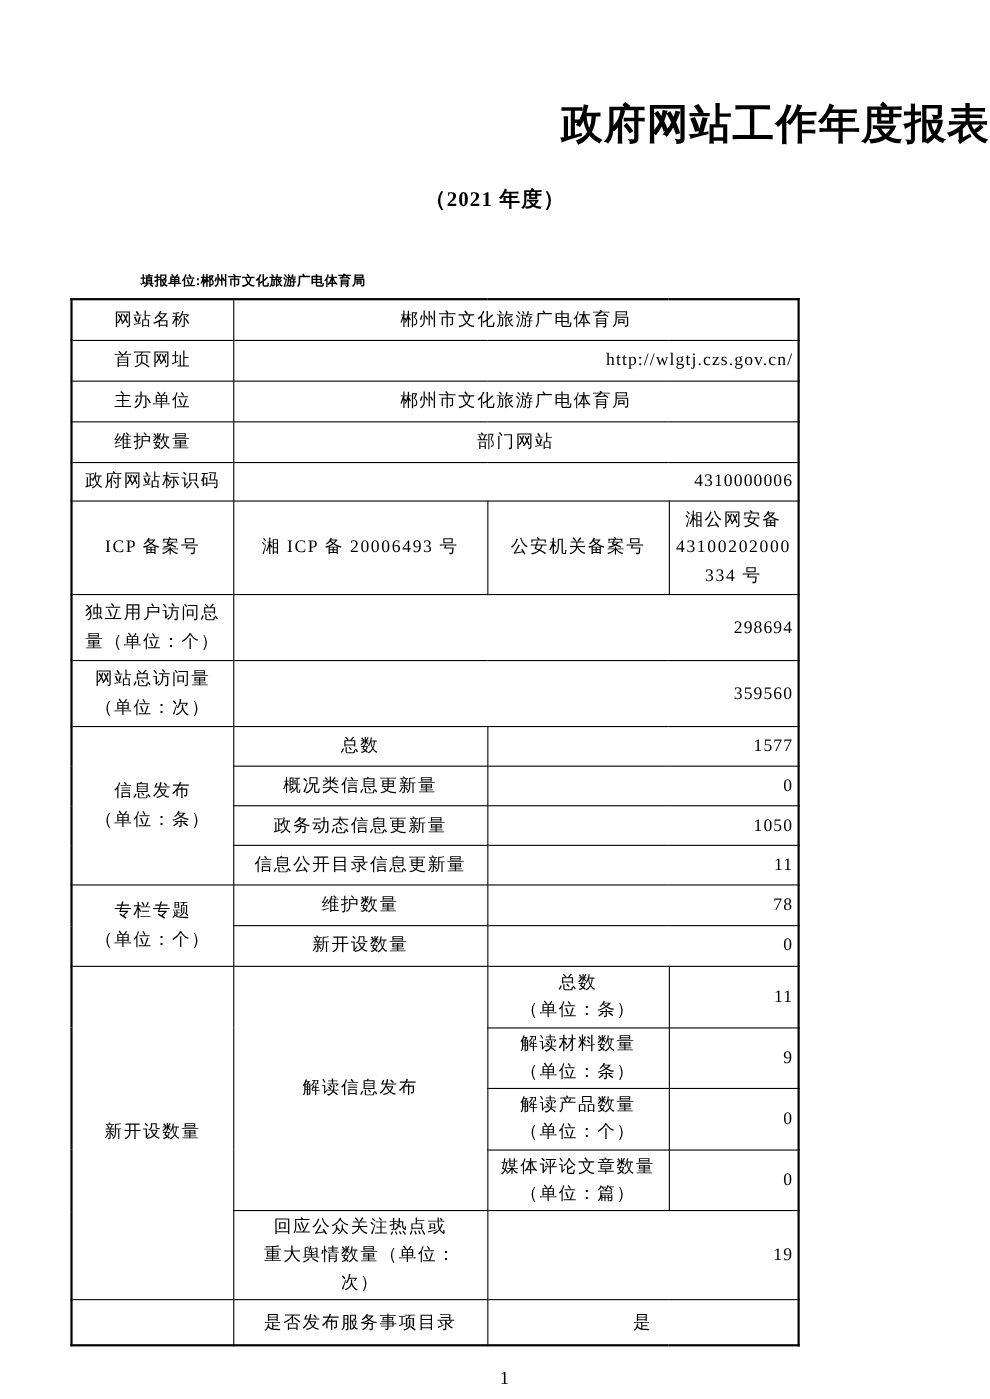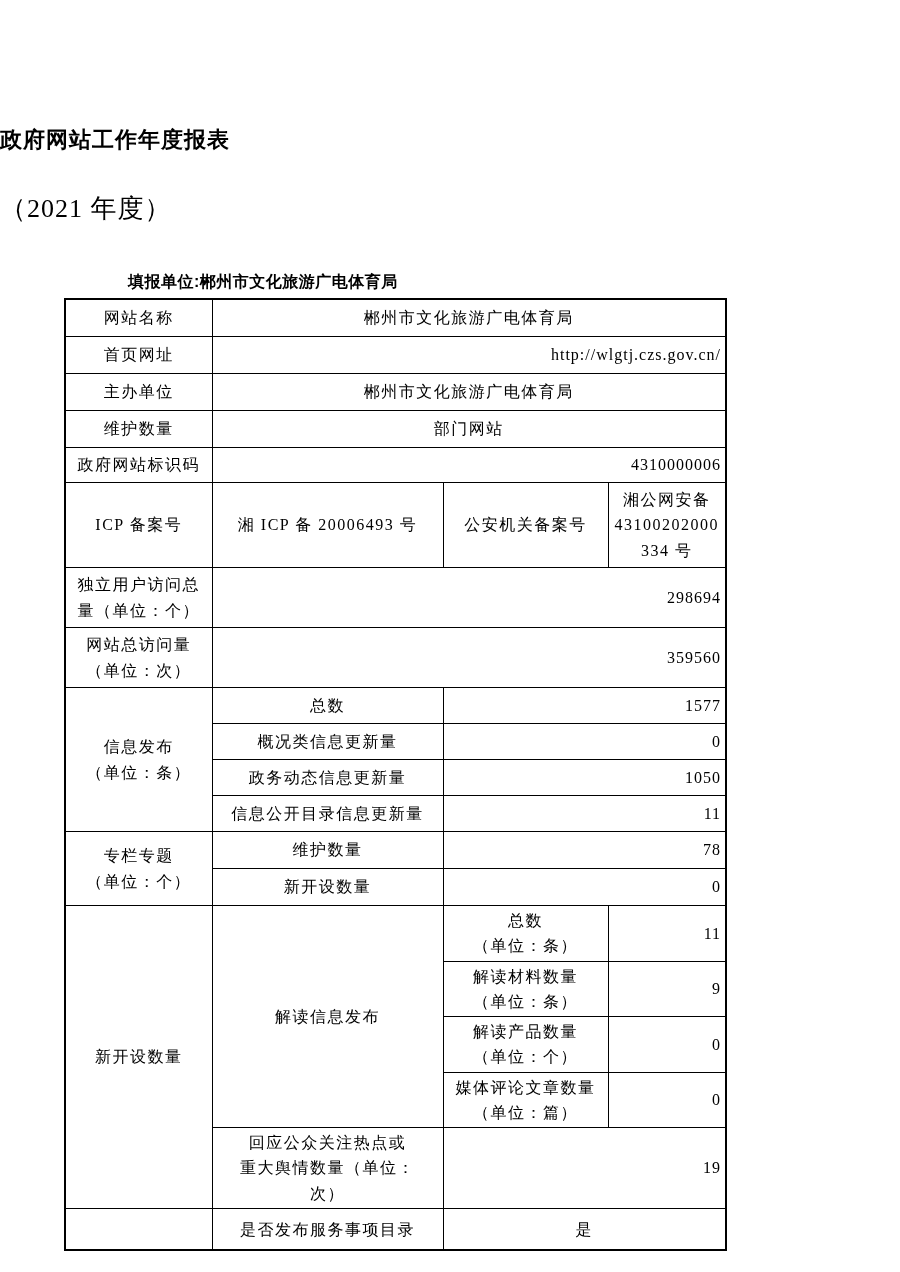"政府网站工作年度报表" .title { font-size: 22px -> 38px; padding-top: 118px -> 91px; text-align: left -> right }
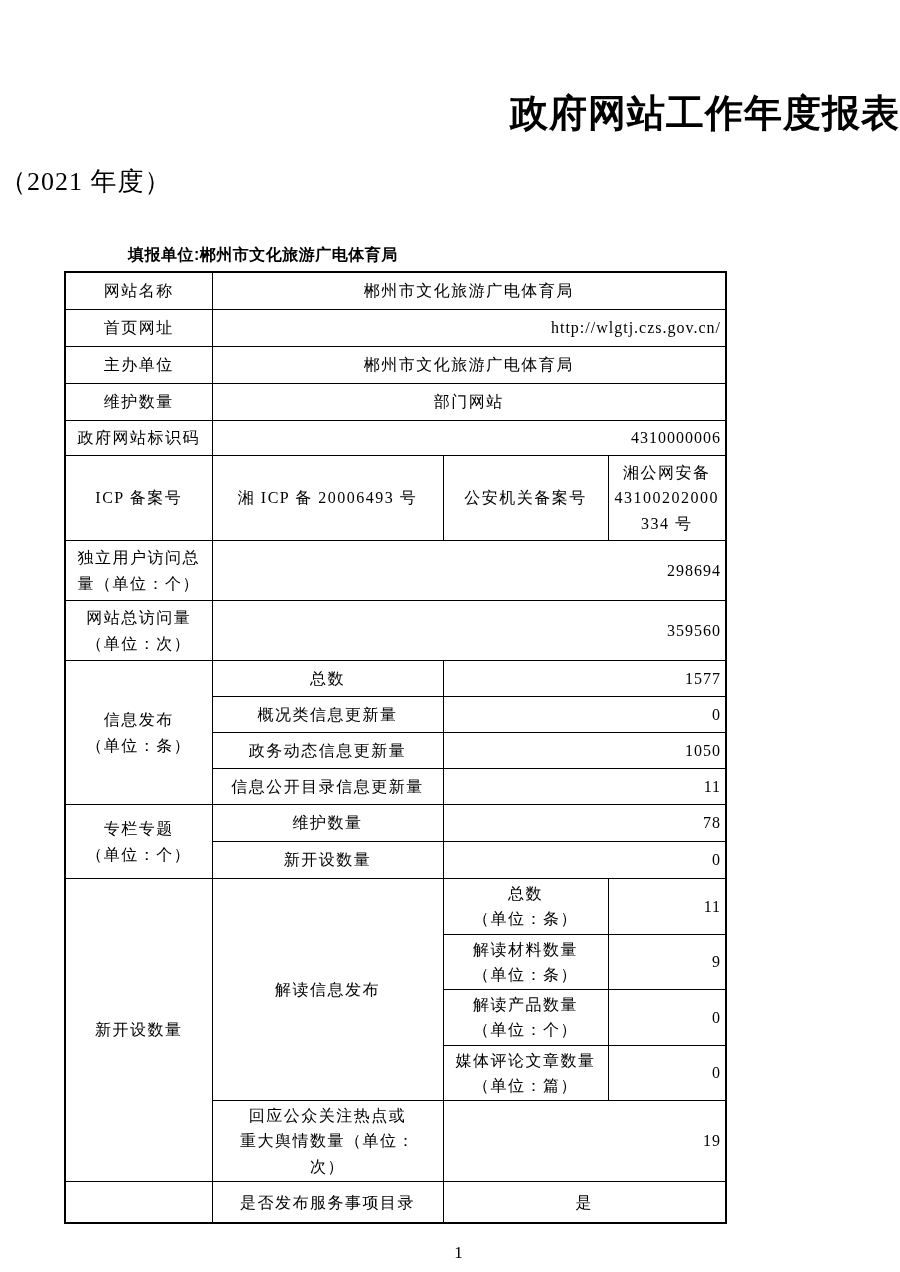"（2021 年度）" .subtitle { font-size: 26px -> 19px; font-weight: none -> bold; text-align: left -> center }
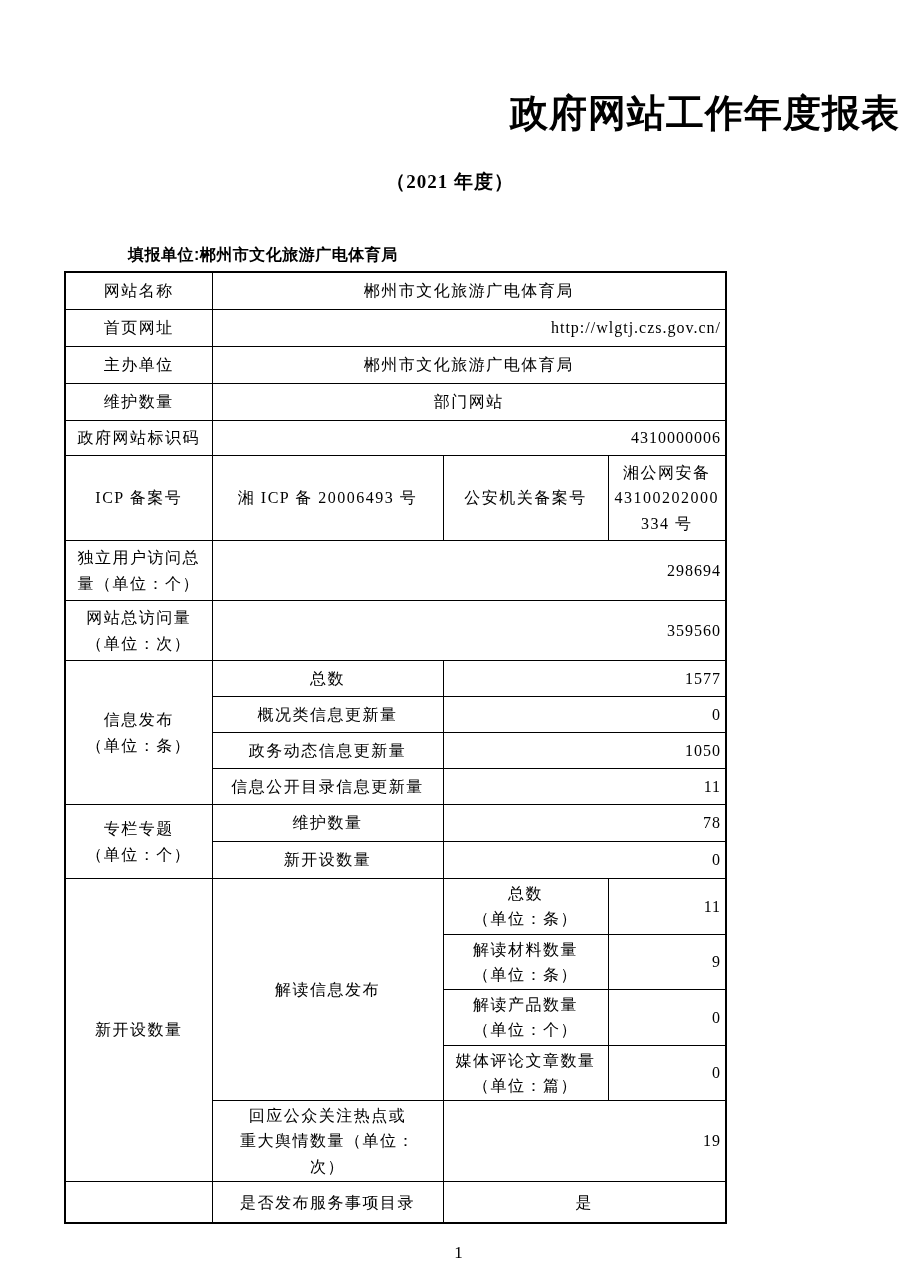"填报单位:郴州市文化旅游广电体育局" .unit-line { font-size: 16px -> 12px }
